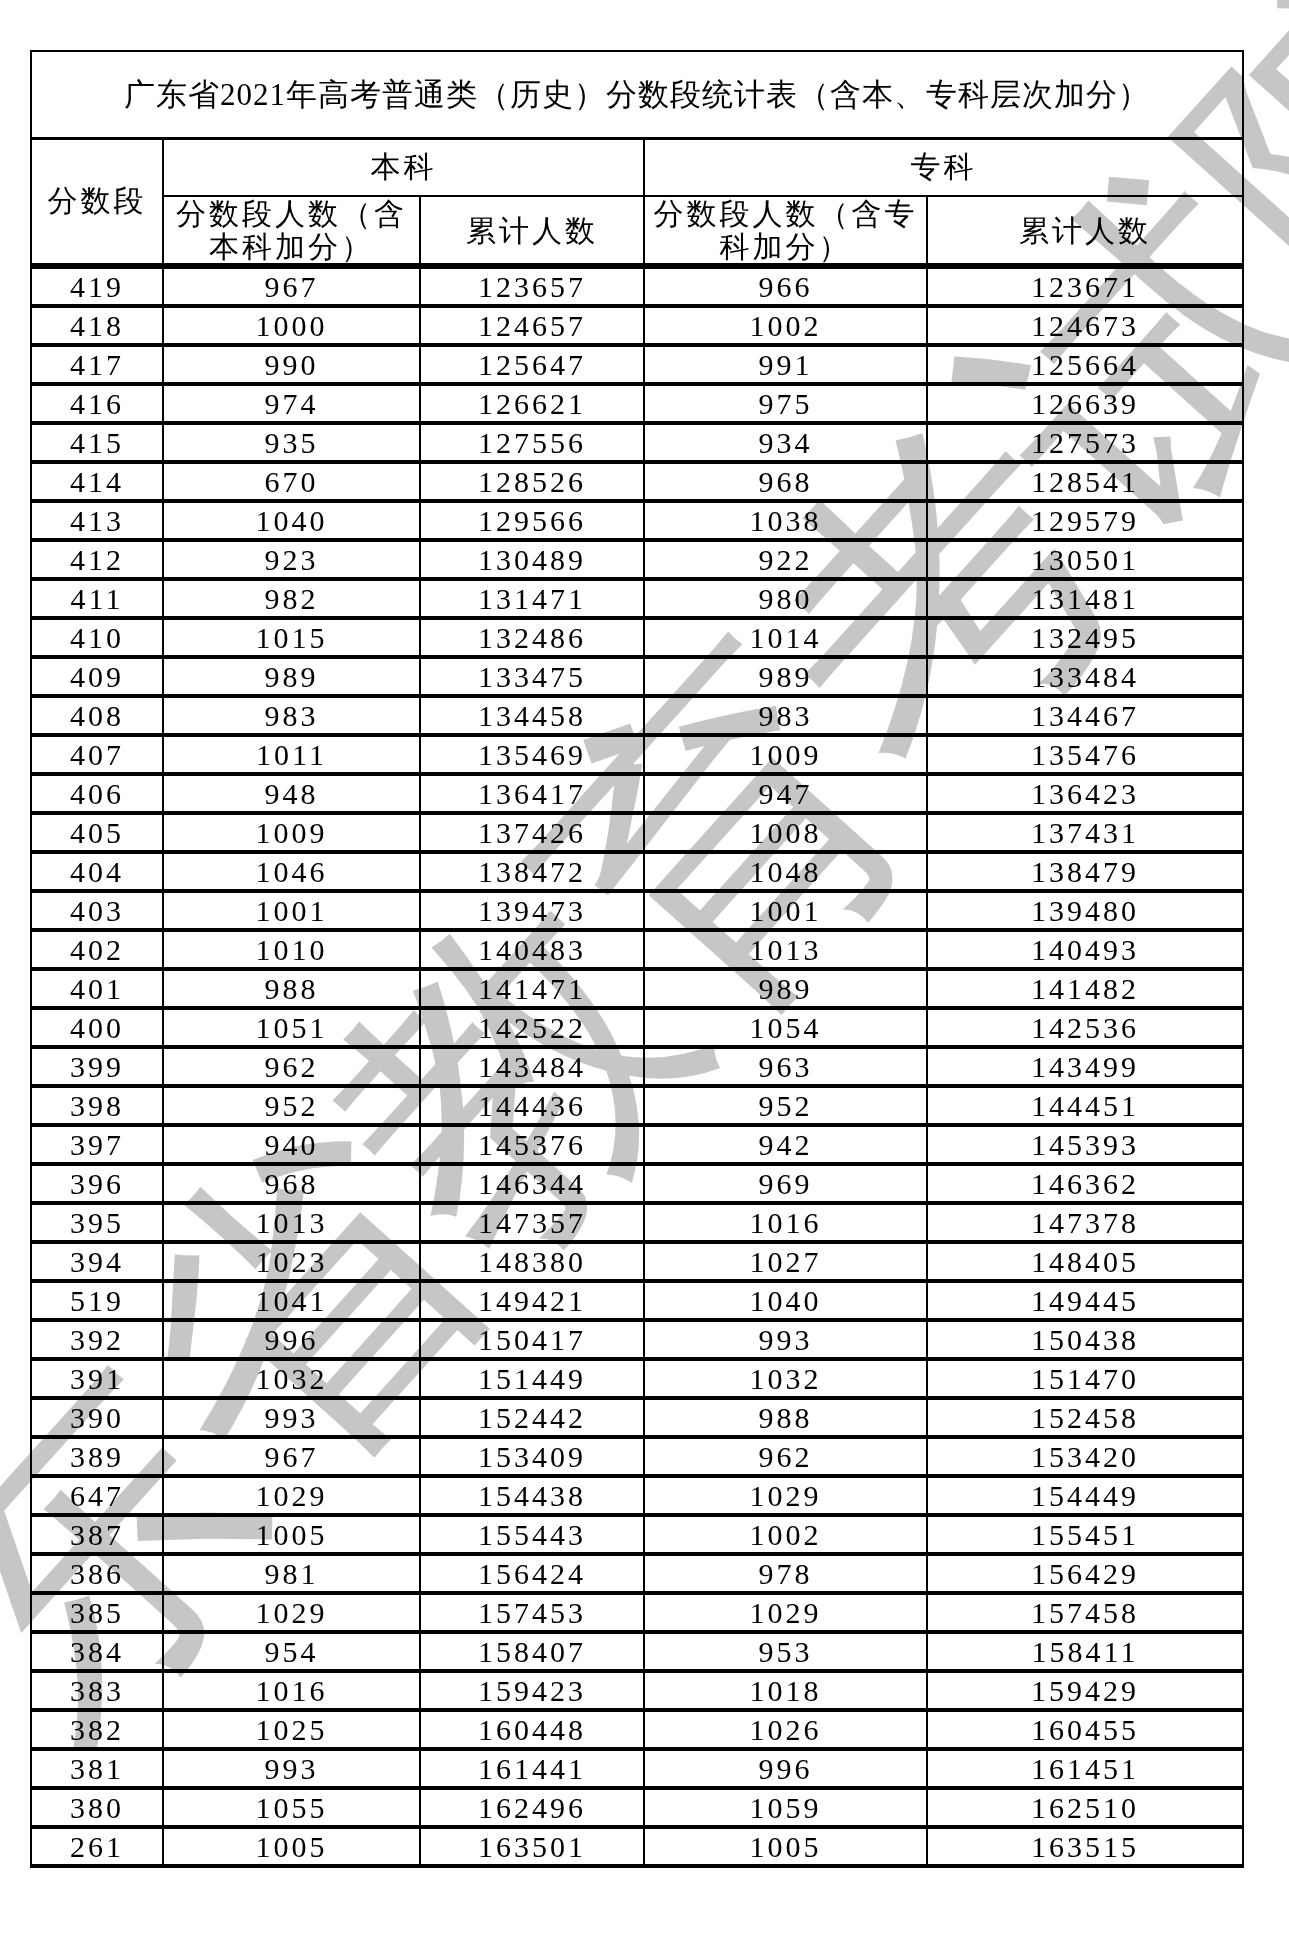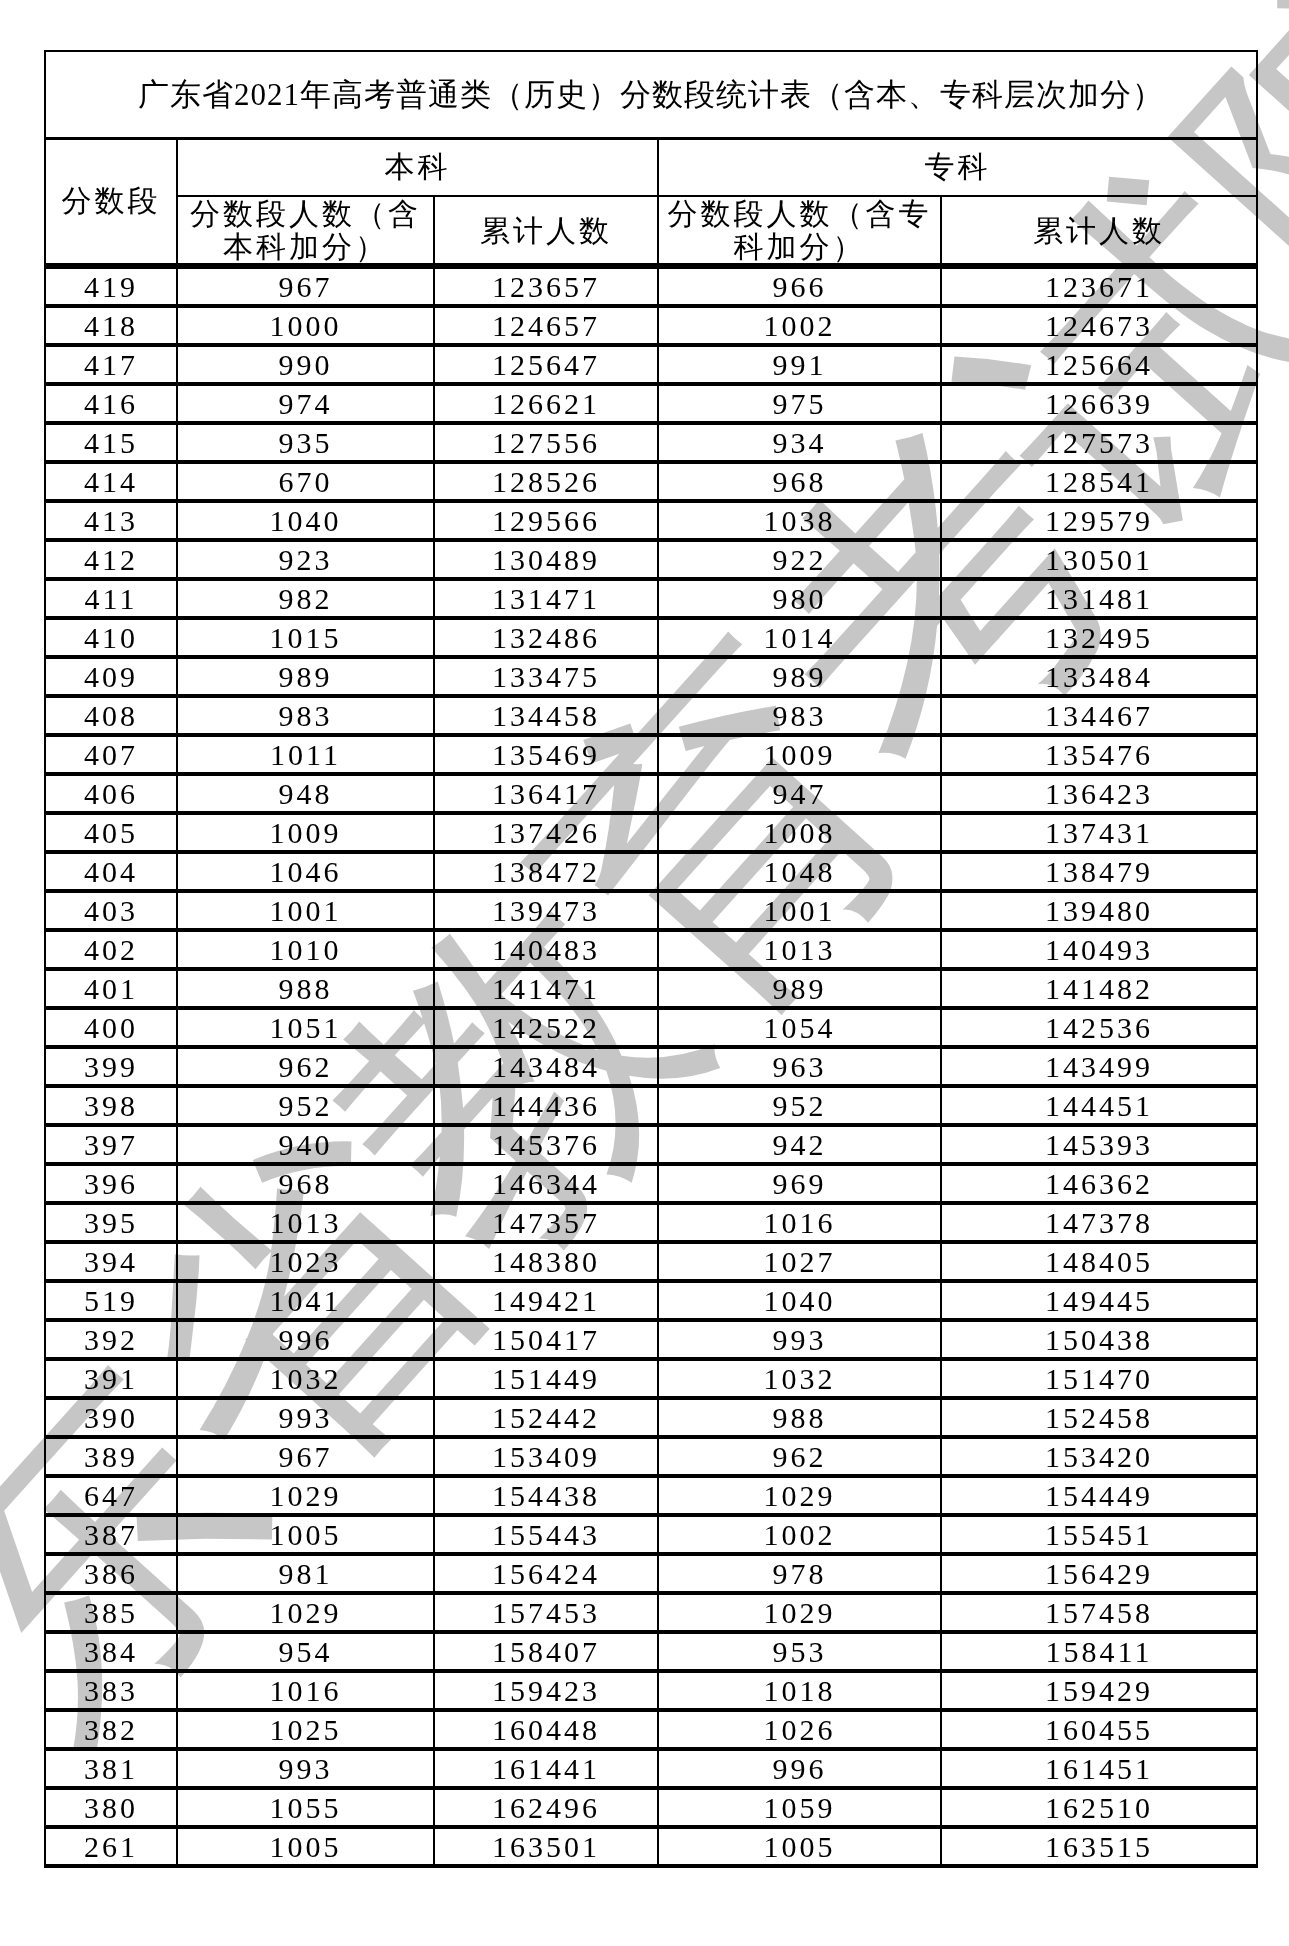"广东省2021年高考普通类（历史）分数段统计表（含本、专科层次加分）" .tbl-wrap { left: 44px -> 30px }
